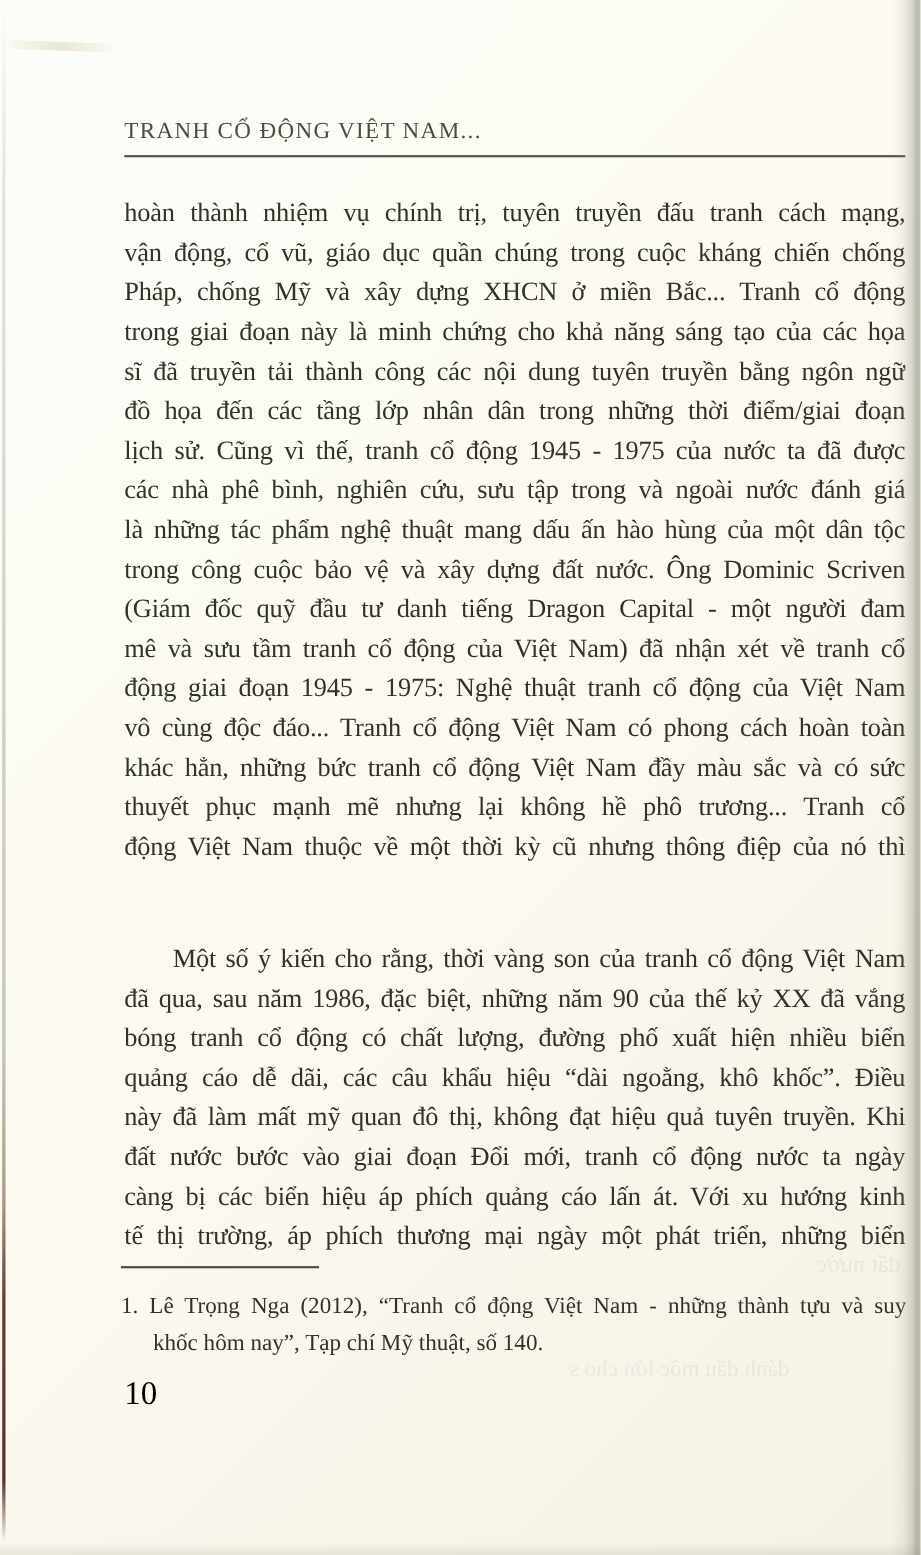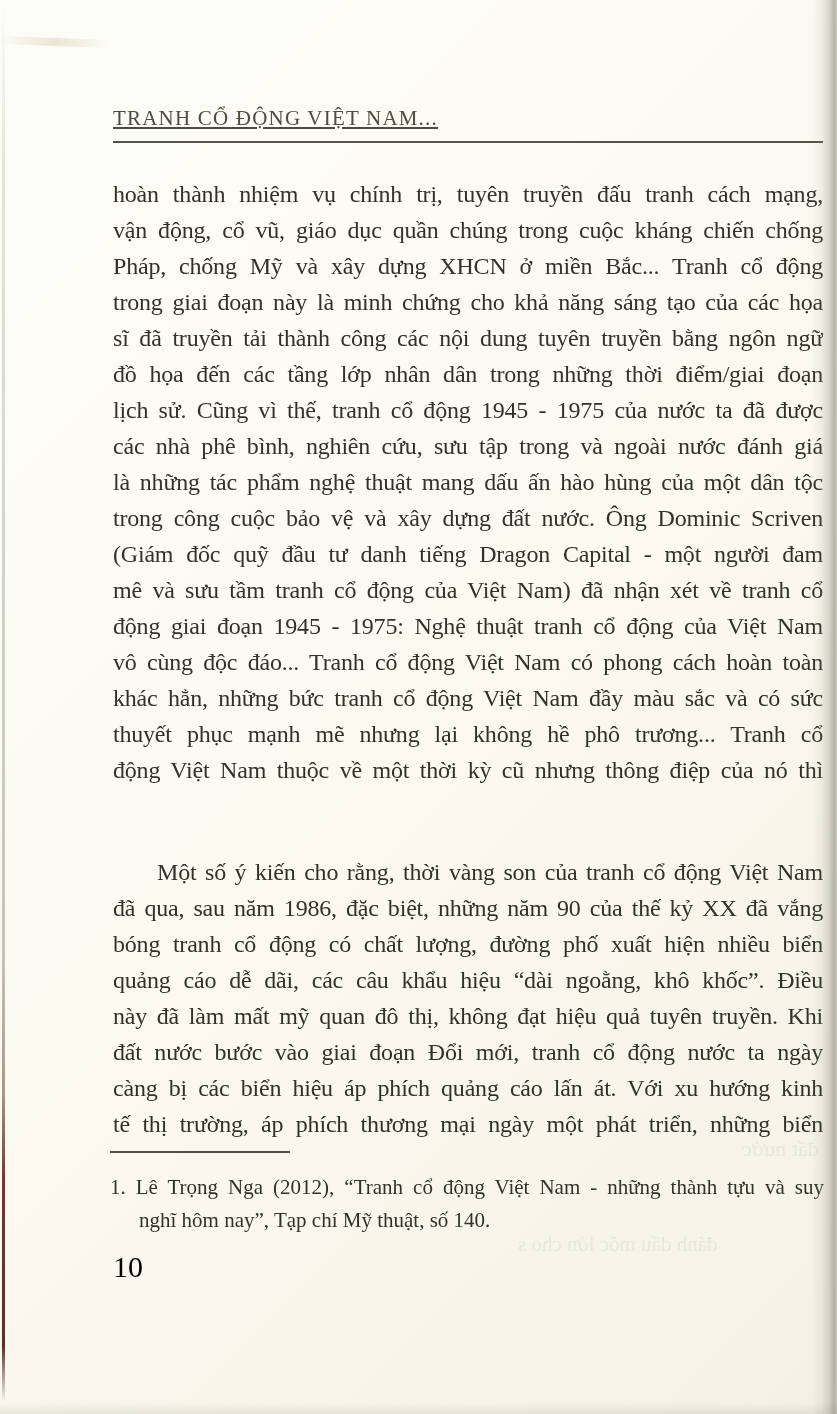"TRANH CỔ ĐỘNG VIỆT NAM..." .running-head { text-decoration: underline -> none }
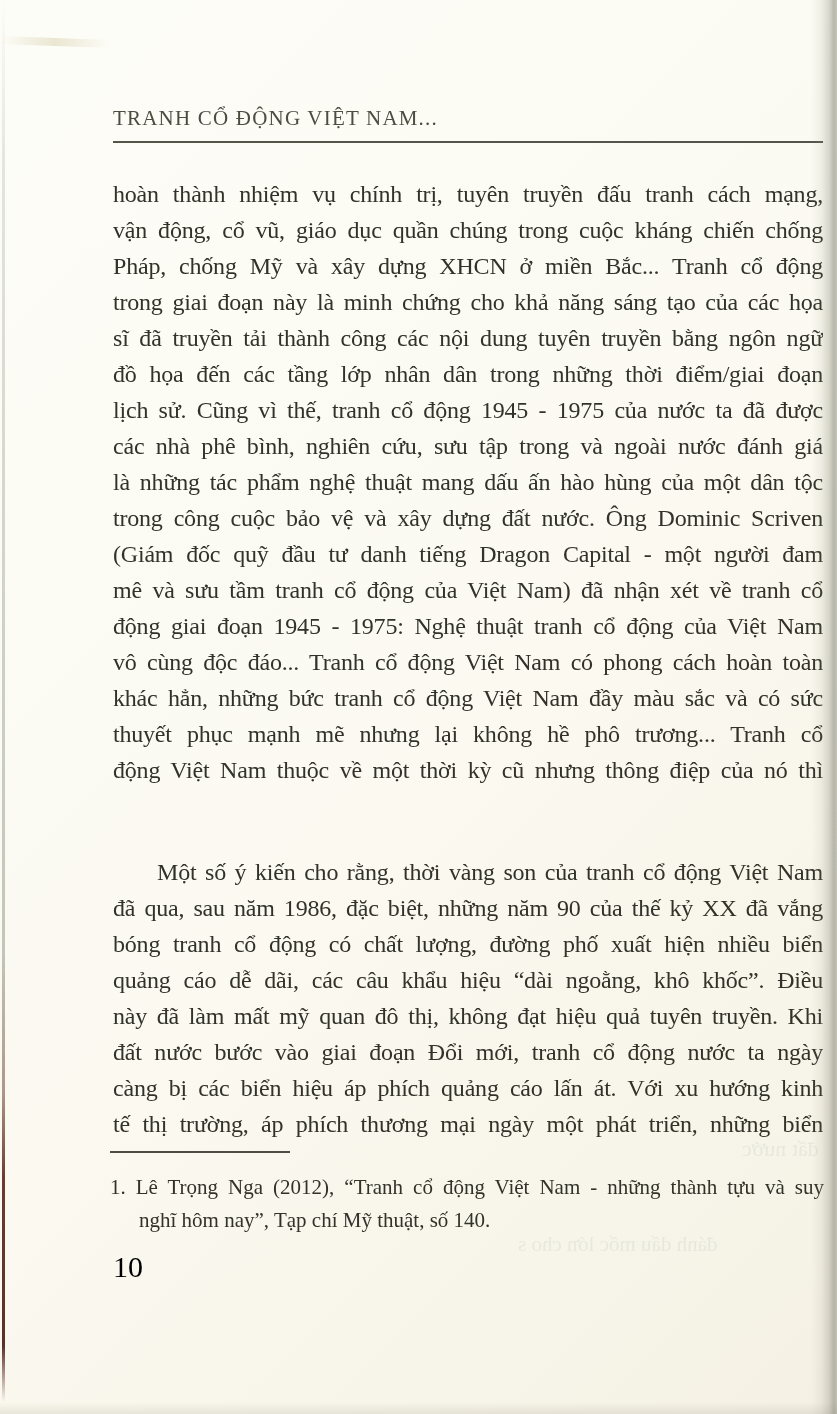"nghĩ hôm nay”, Tạp chí" span { text: nghĩ -> khốc }
